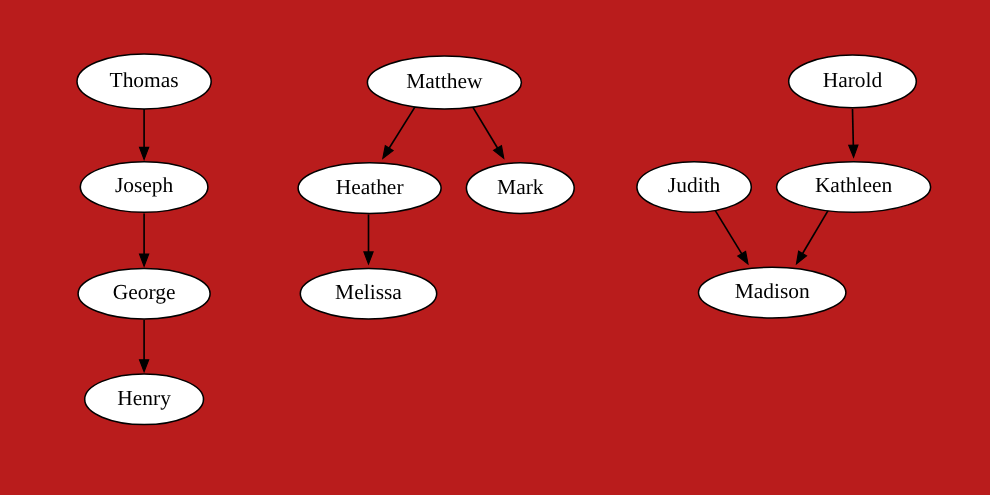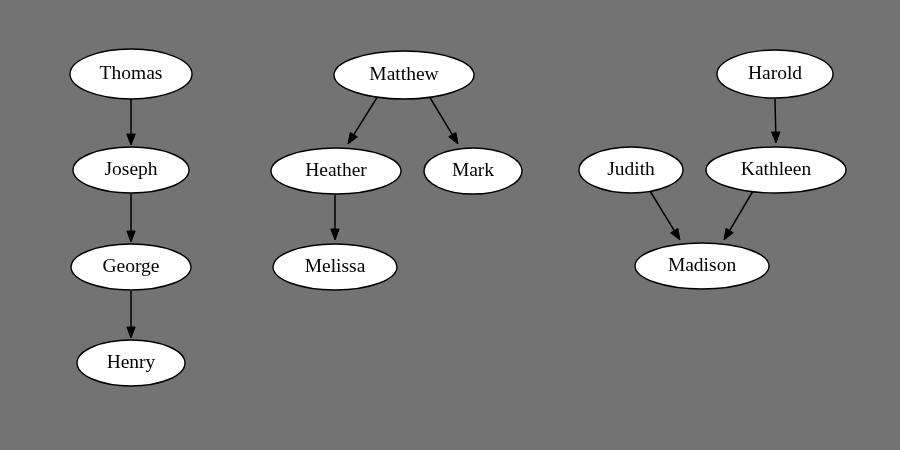"Thomas" #graph-canvas { background: #737373 -> #b91c1c }
